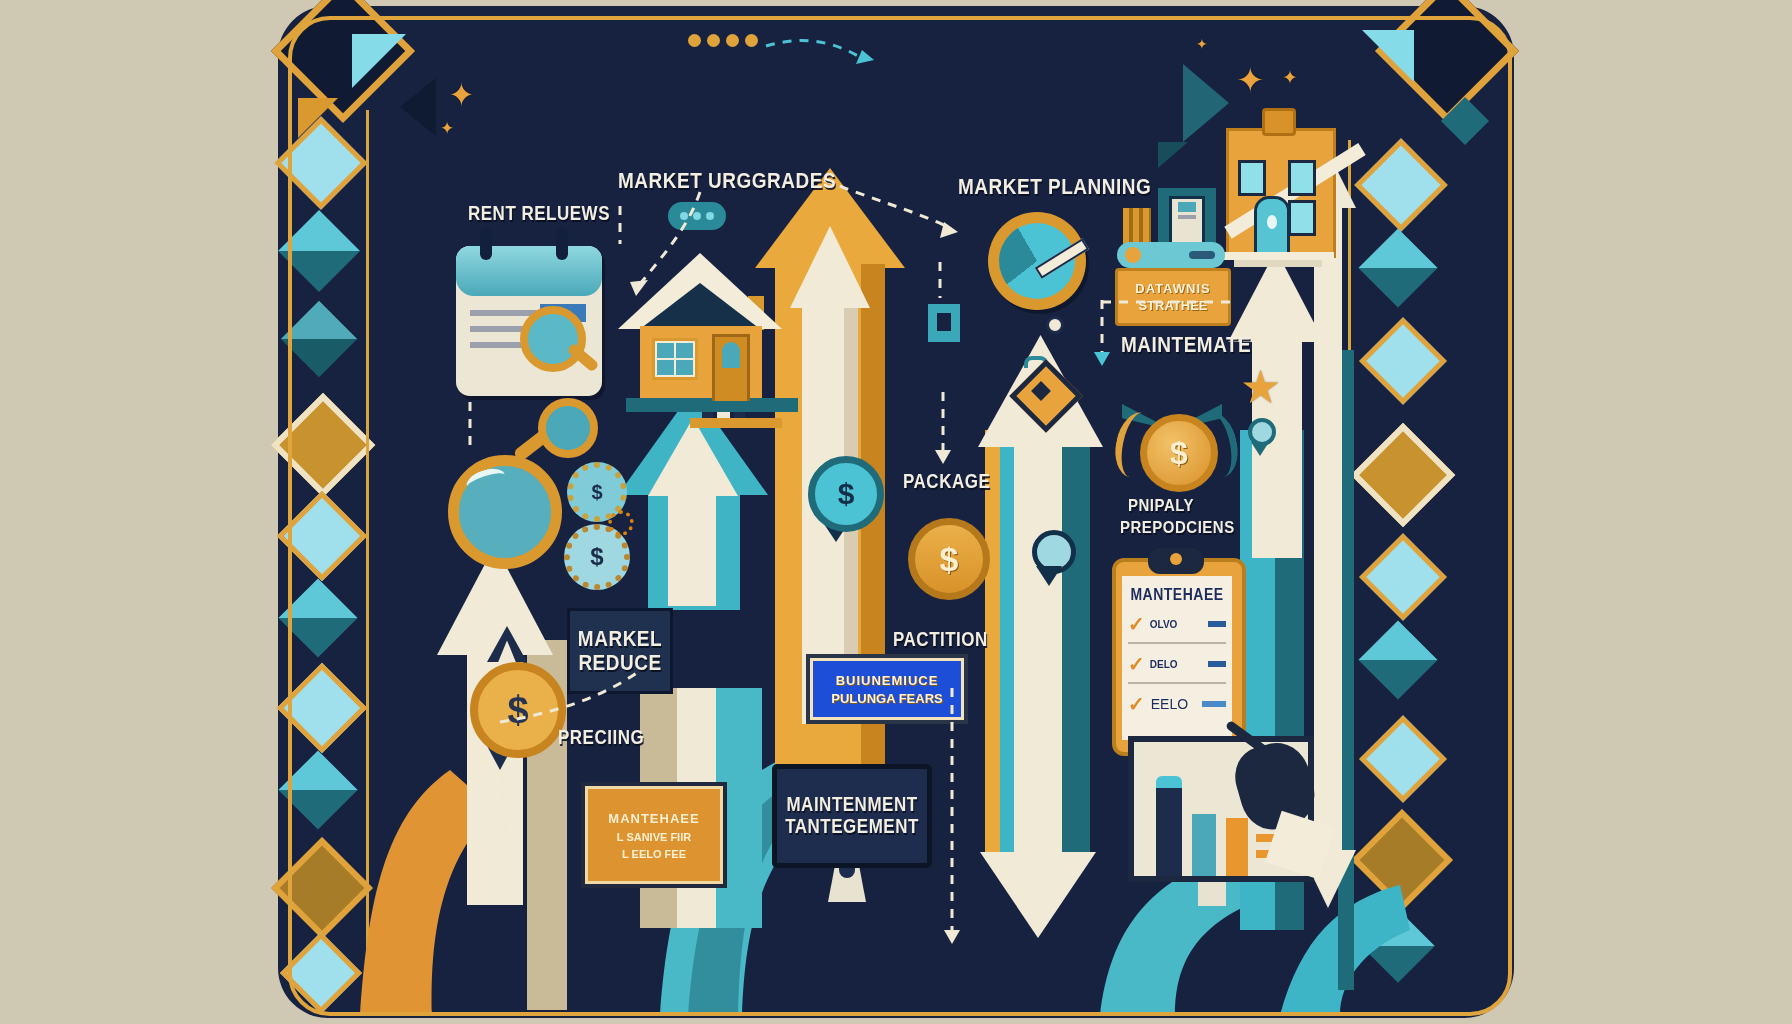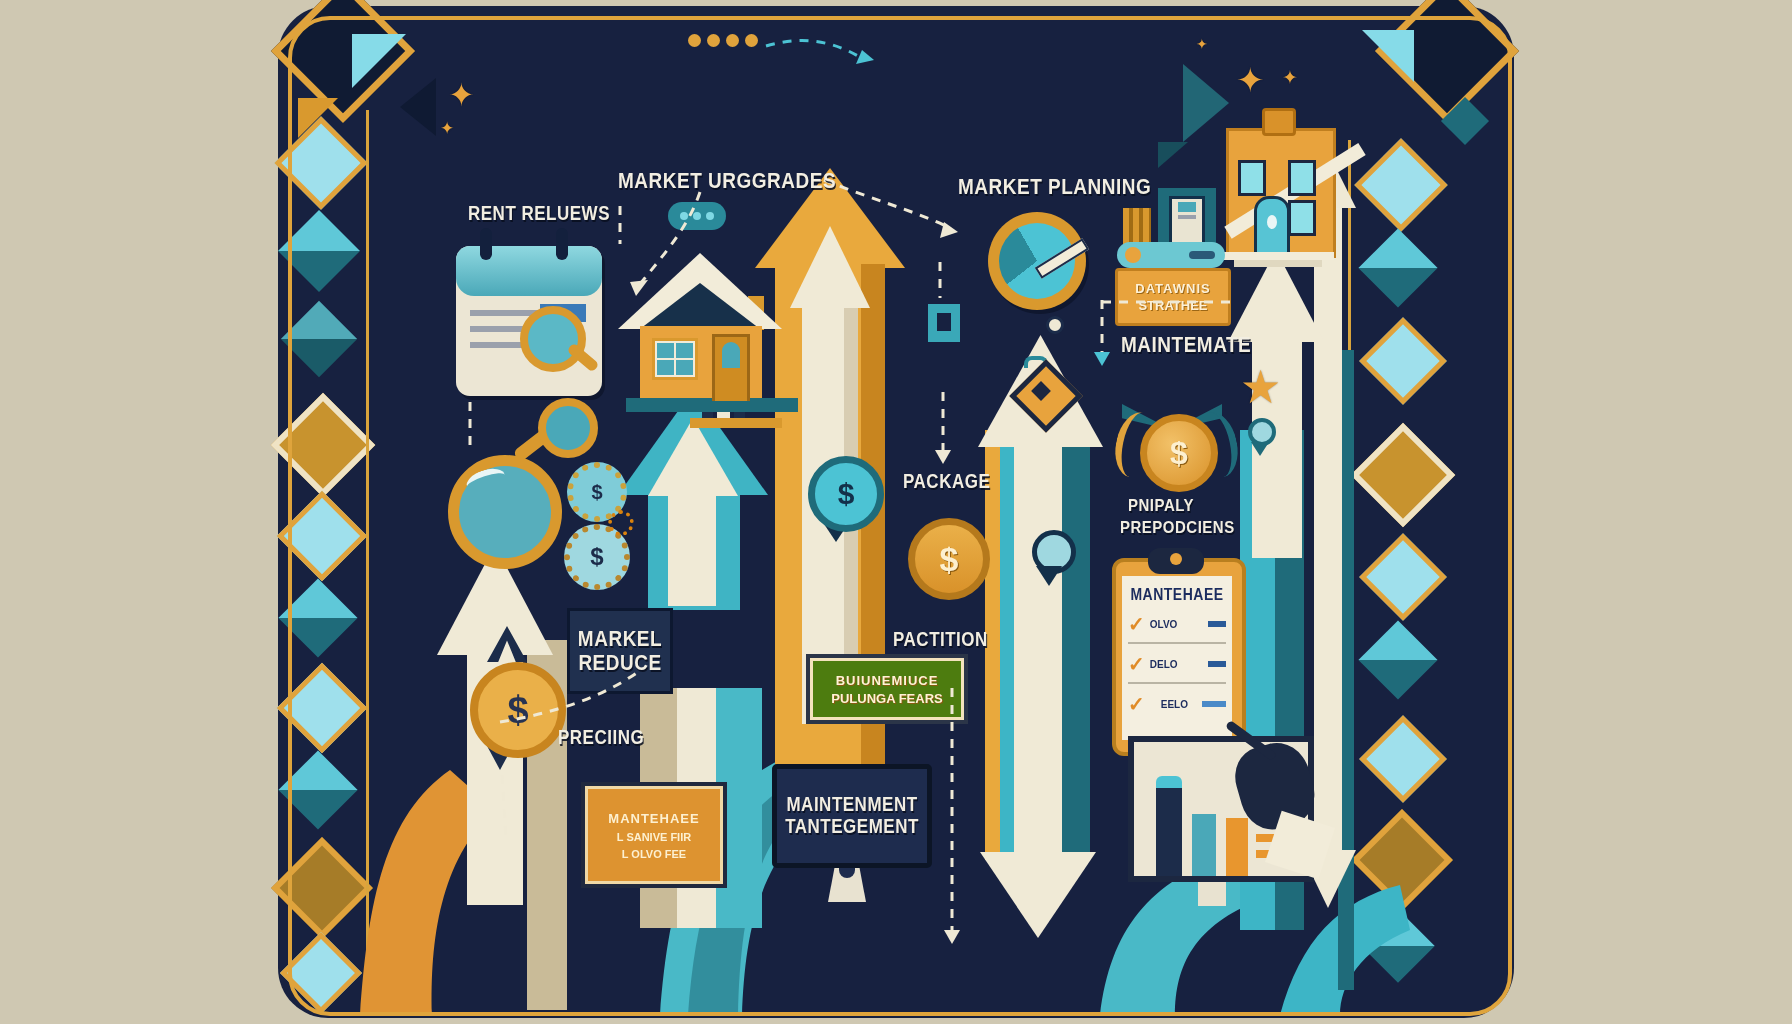"BUIUNEMIUCE" div.abs { background: #4d7c0f -> #1d4ed8 }
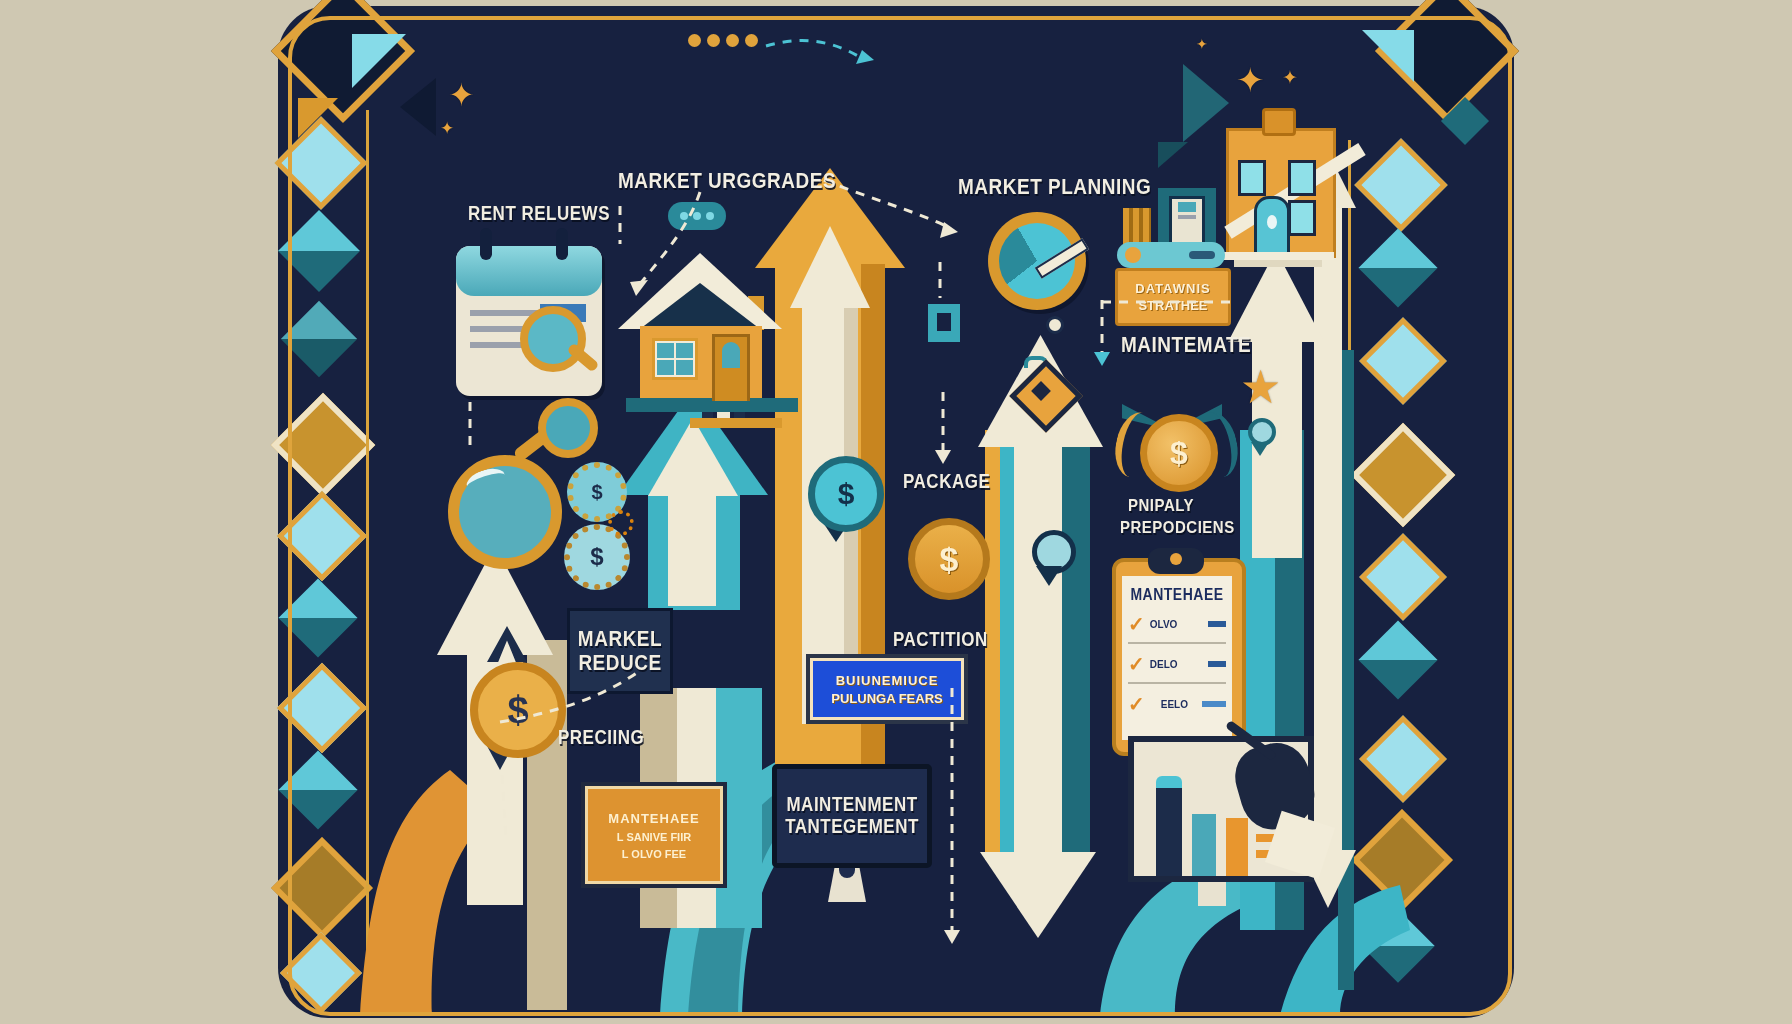"EELO" span { font-size: 10px -> 14px; font-weight: bold -> normal; margin-left: 16px -> 6px }
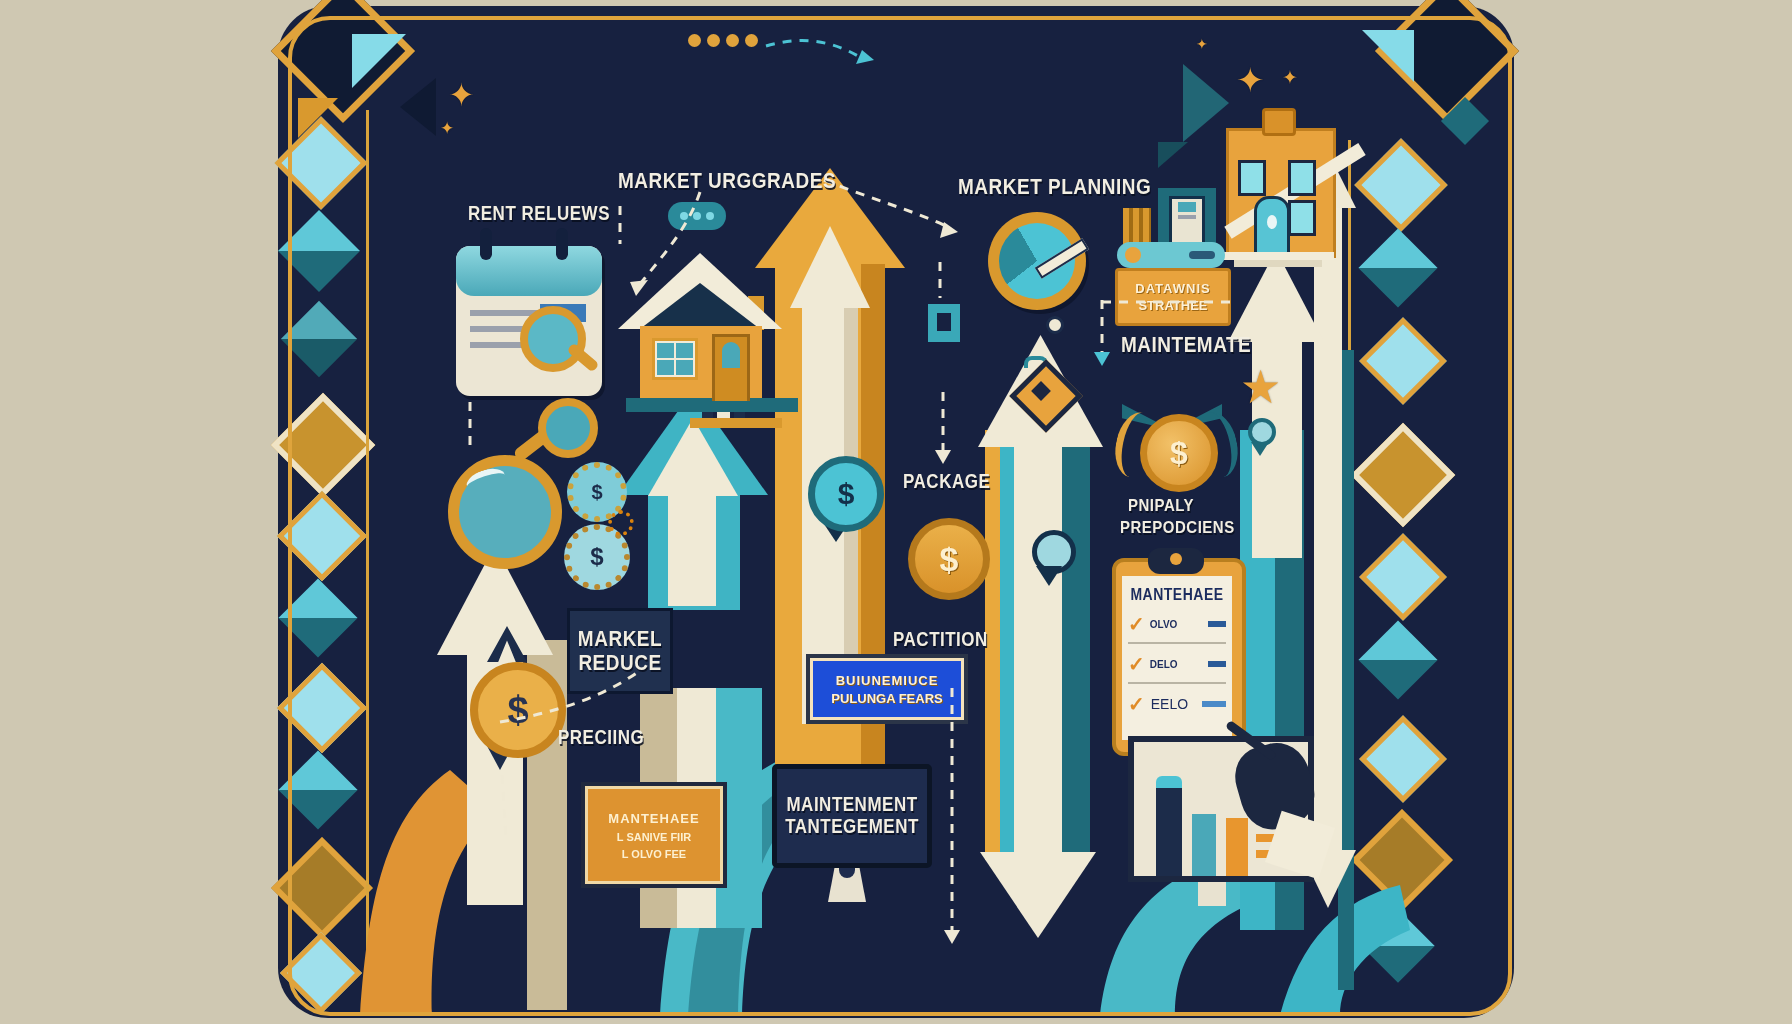"L OLVO FEE" div { text: OLVO -> EELO }
